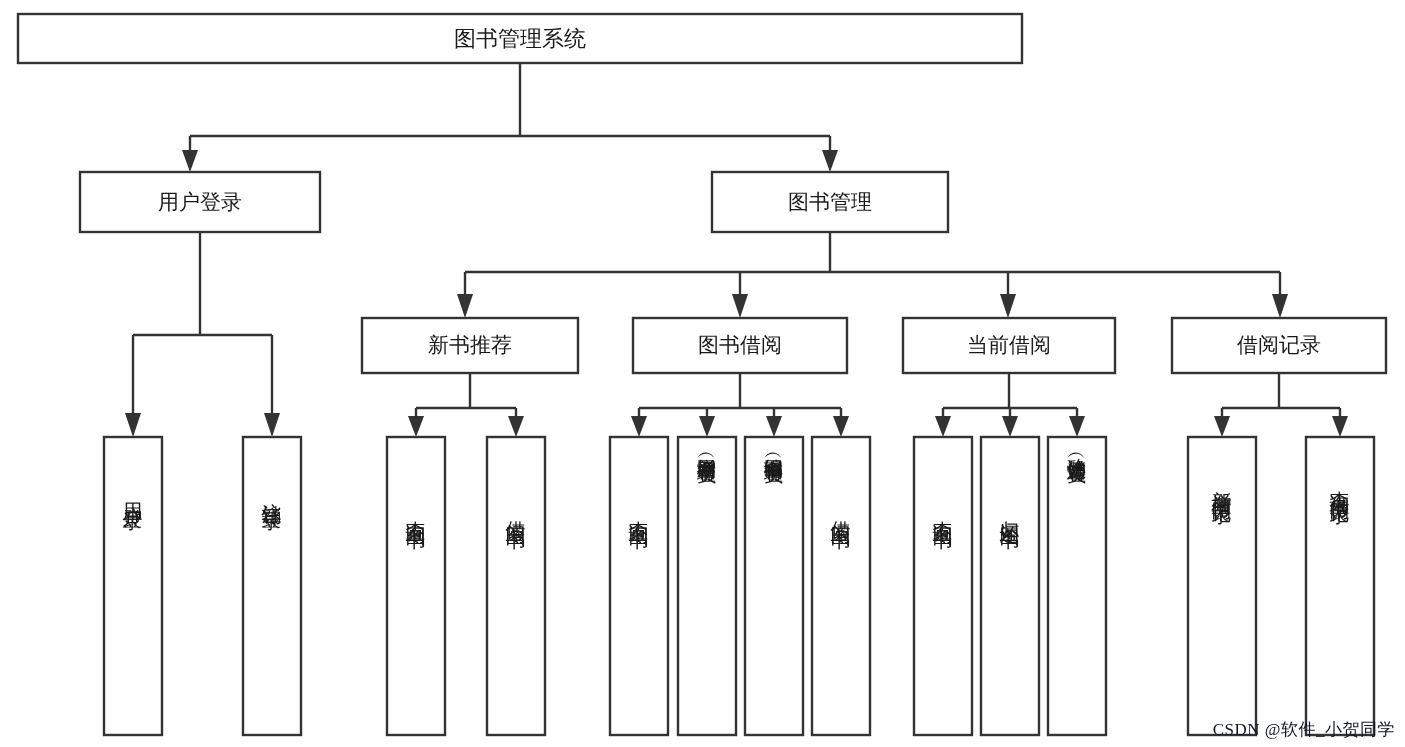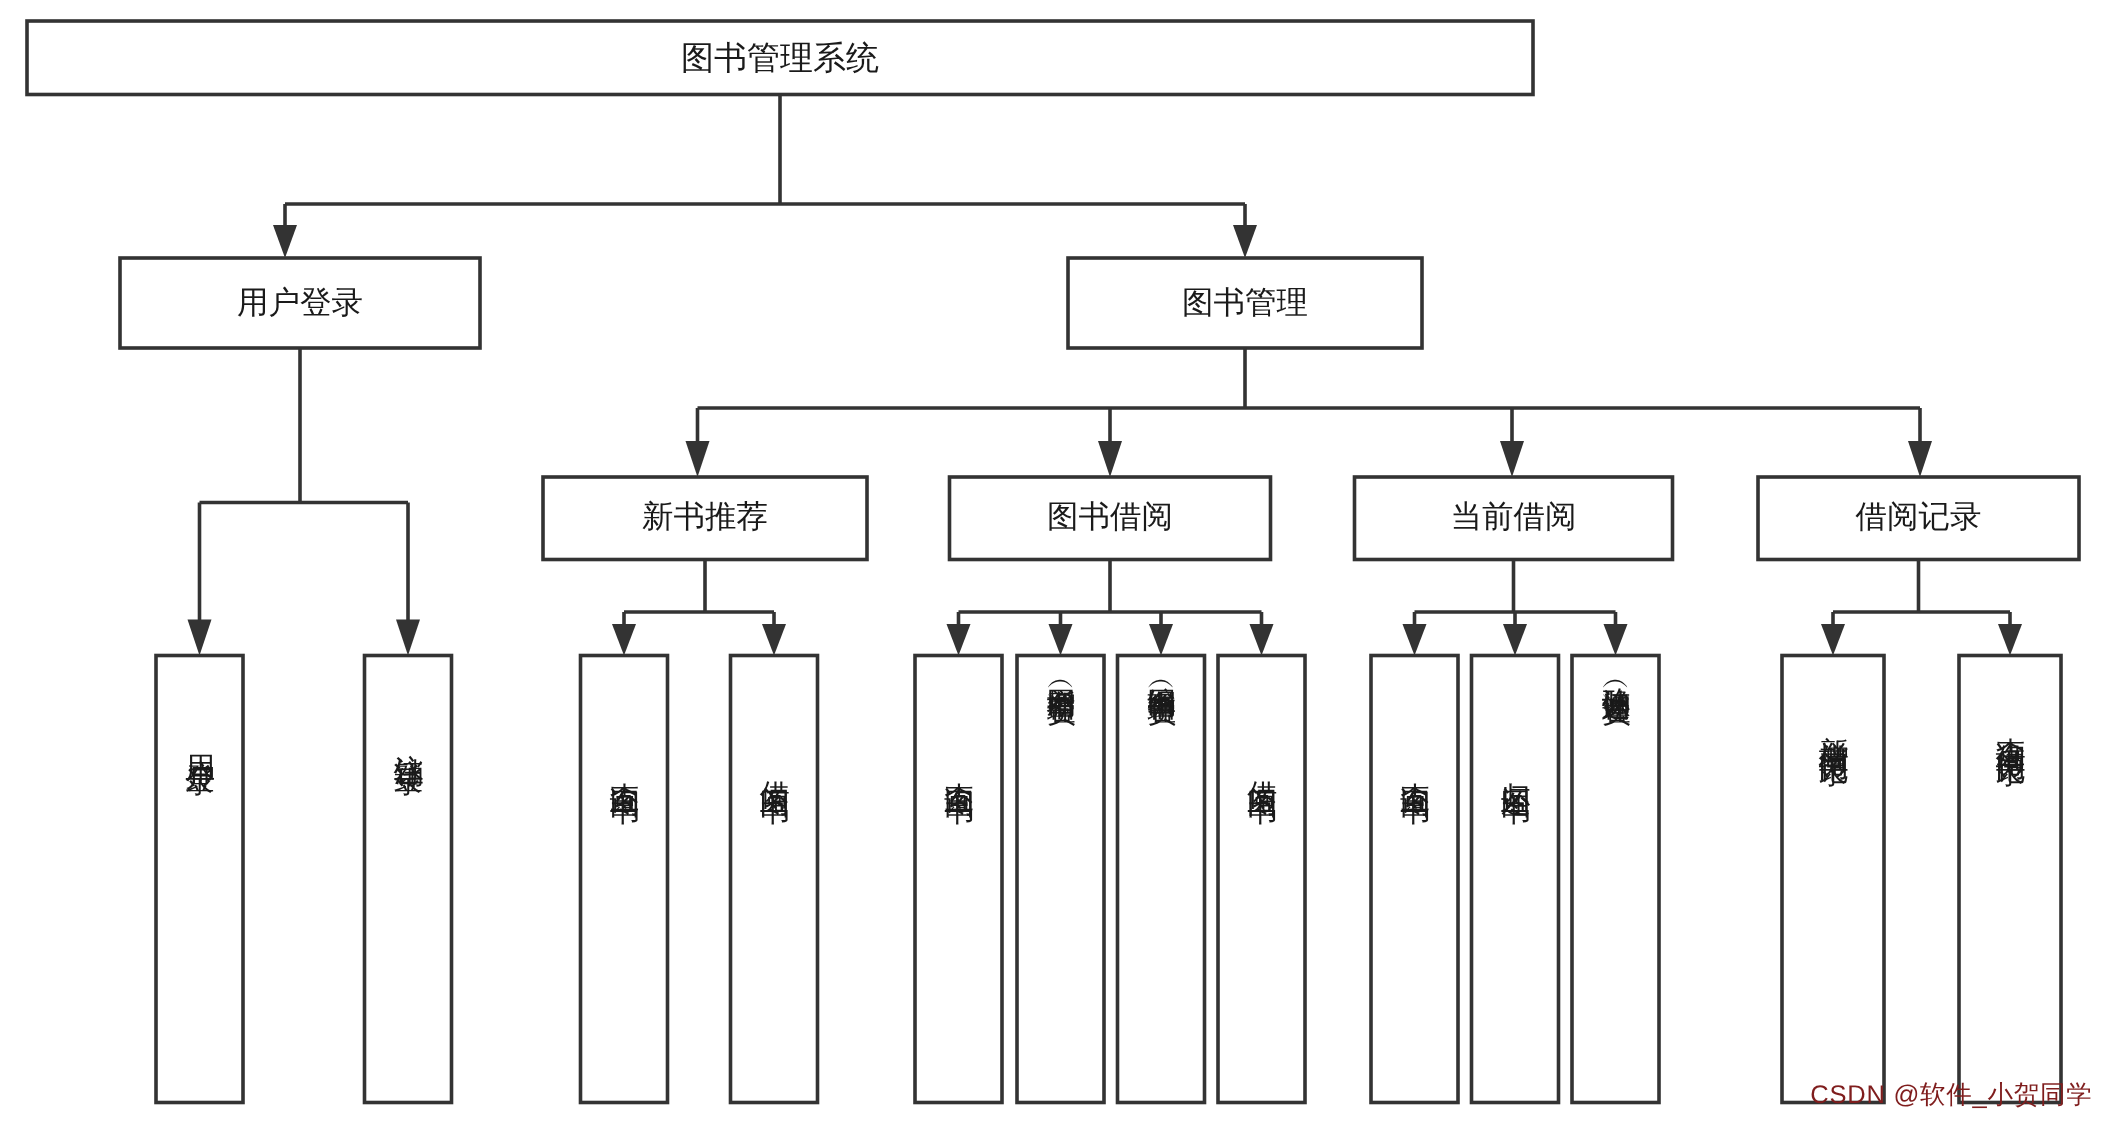"CSDN @软件_小贺同学" #watermark { color: #7f1d1d -> #0f172a; font-family: Liberation Sans, sans-serif -> Liberation Serif, serif }
